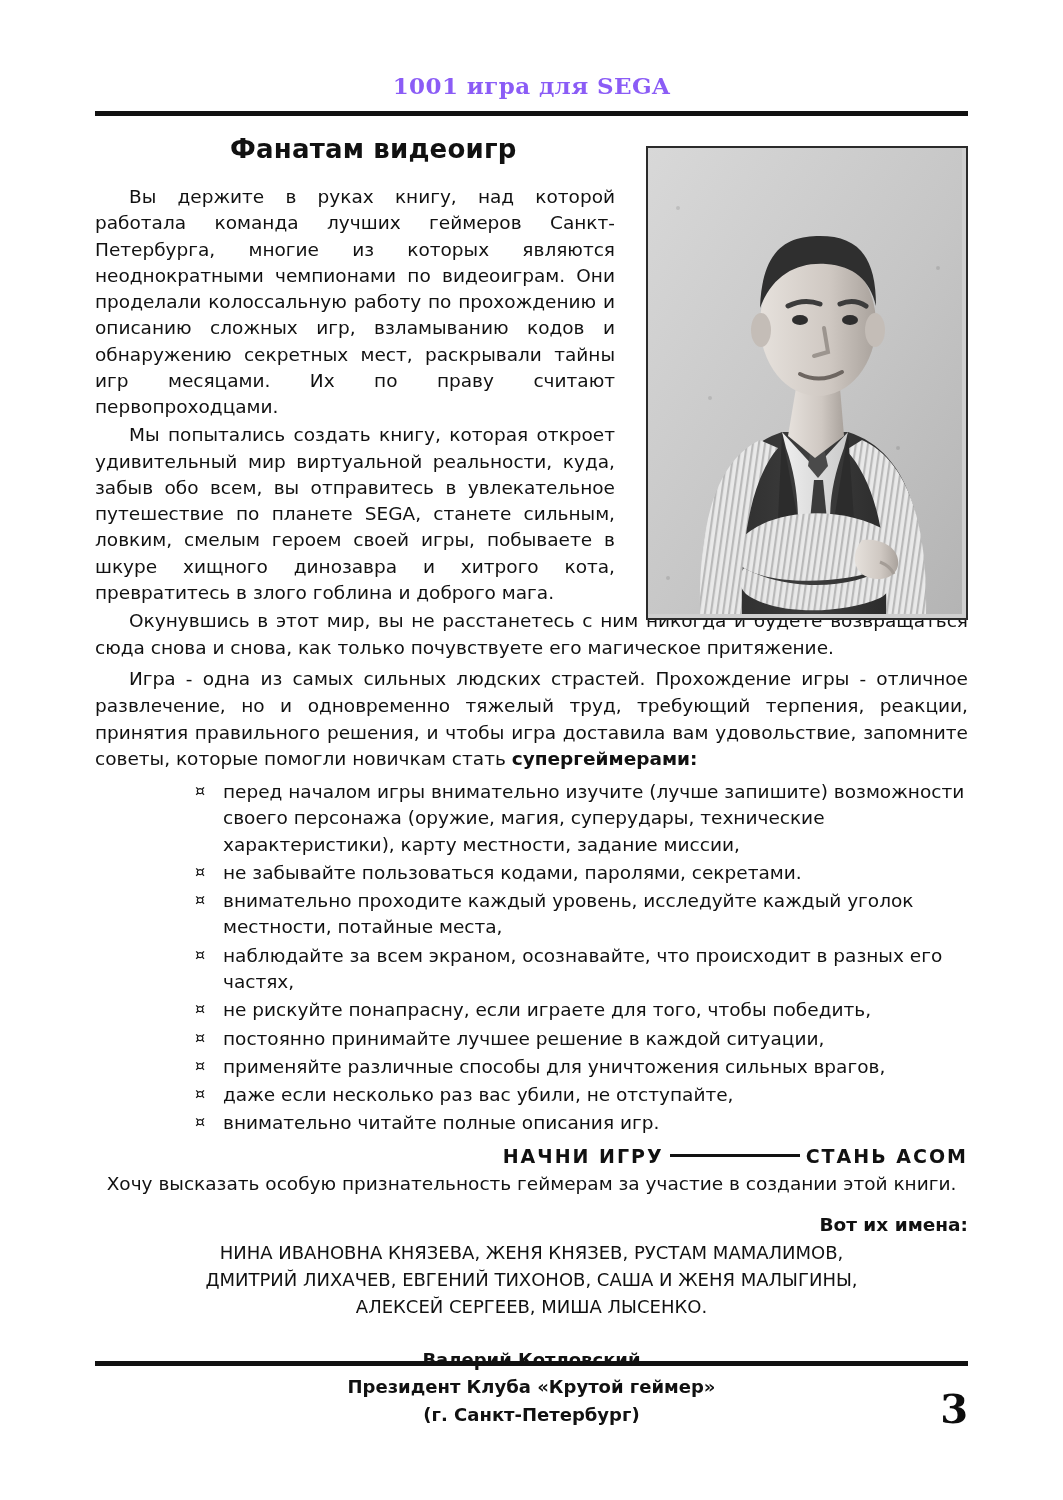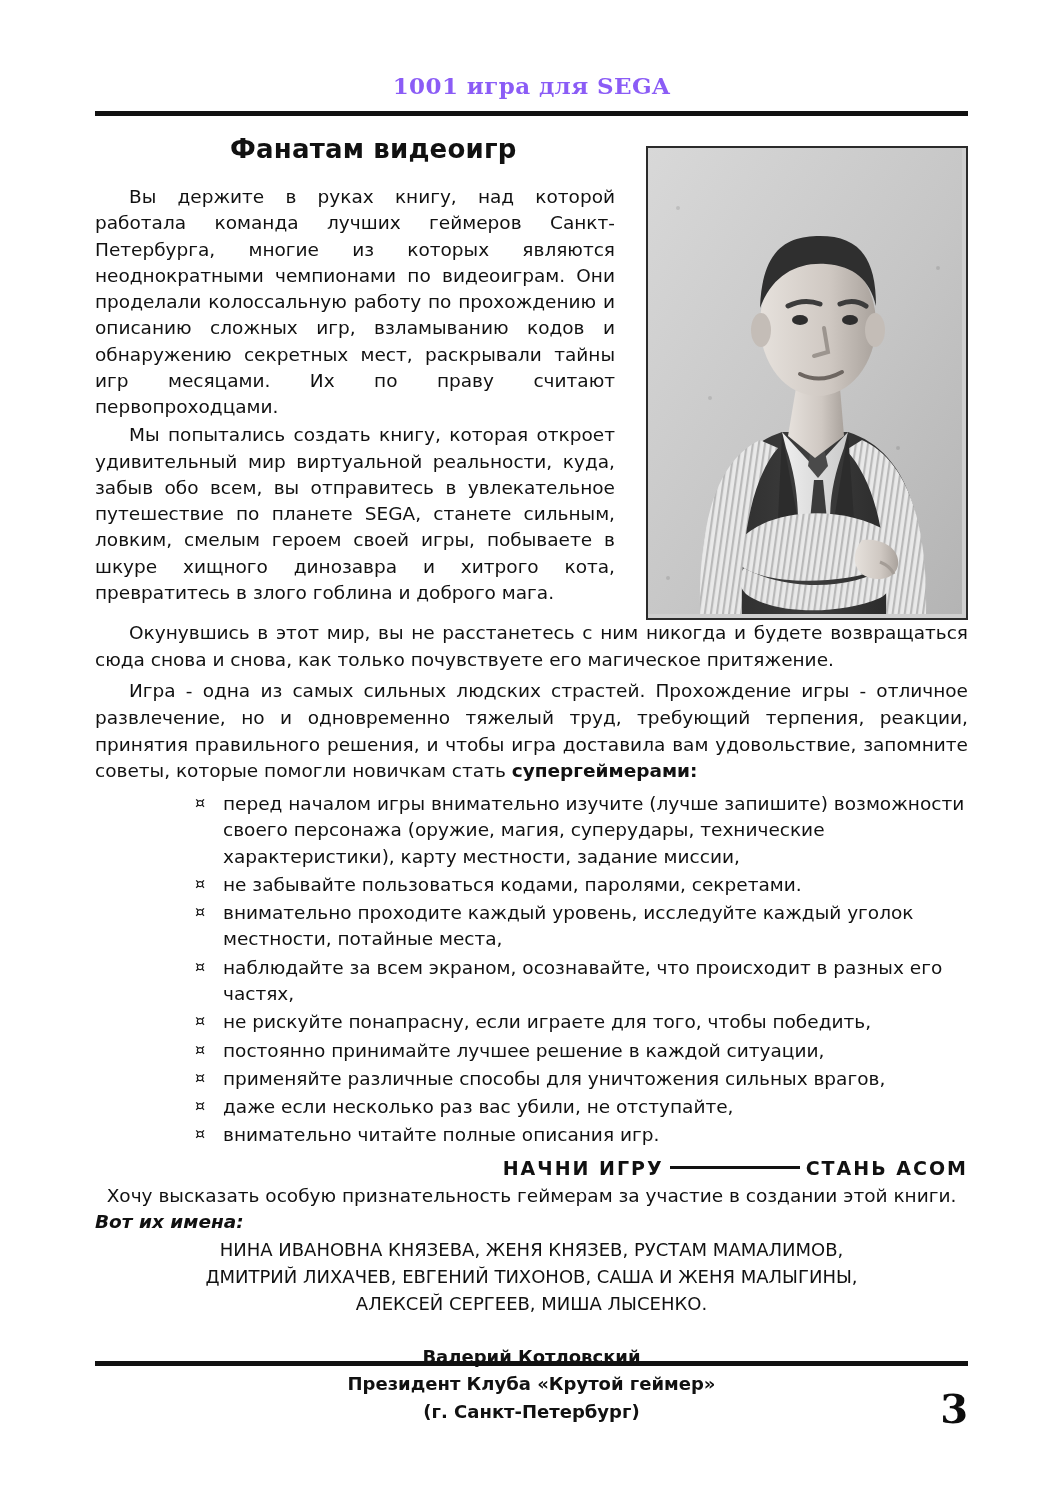"Окунувшись в этот мир, вы" .full { margin-top: 14px -> 2px }
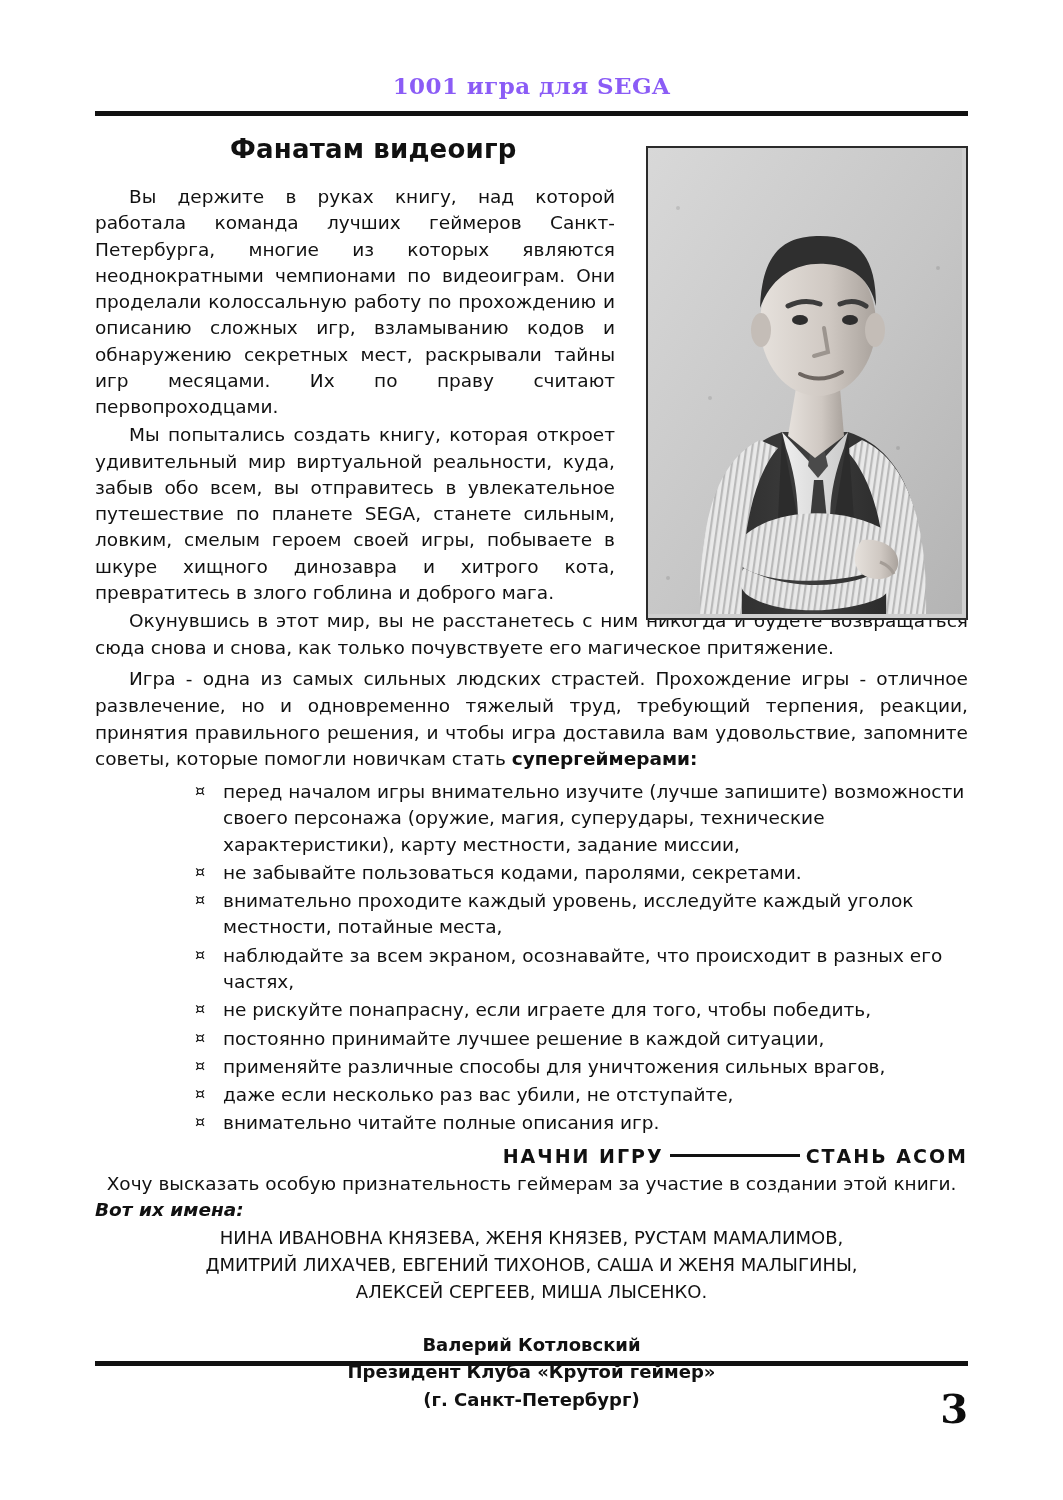"Вот их имена:" .names-head { font-style: italic -> none; margin-top: 5px -> 20px; text-align: left -> right }
